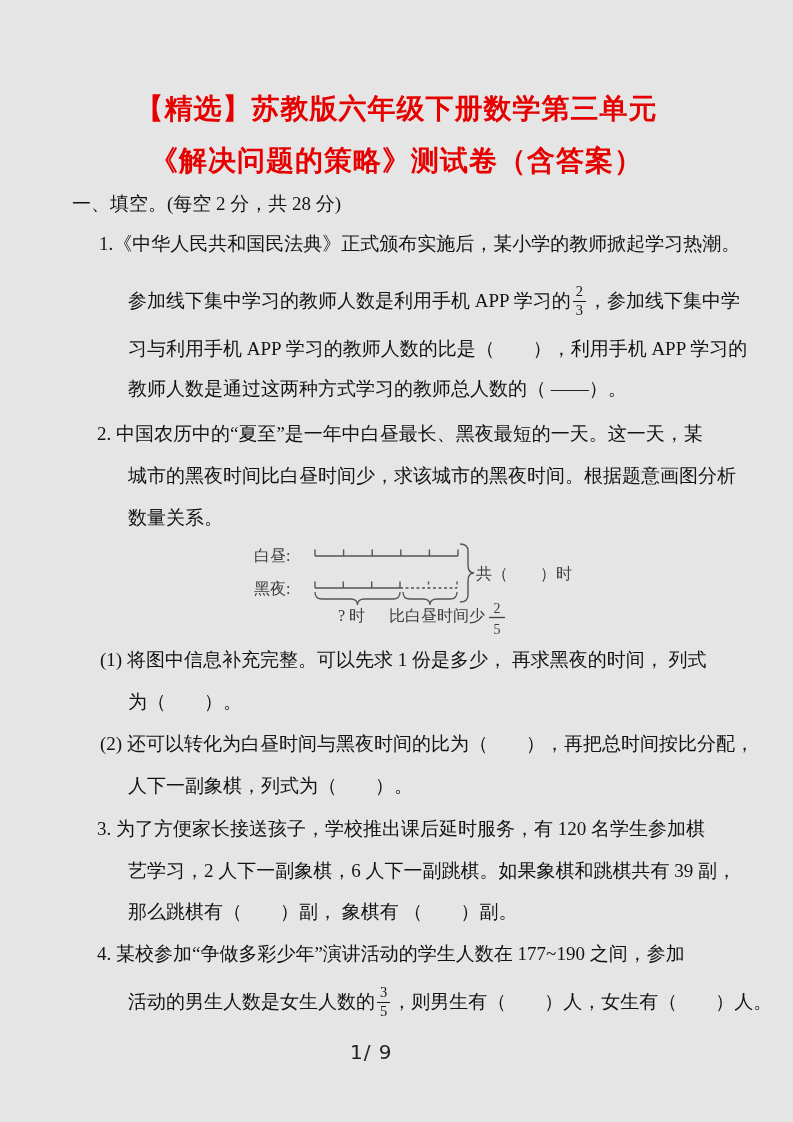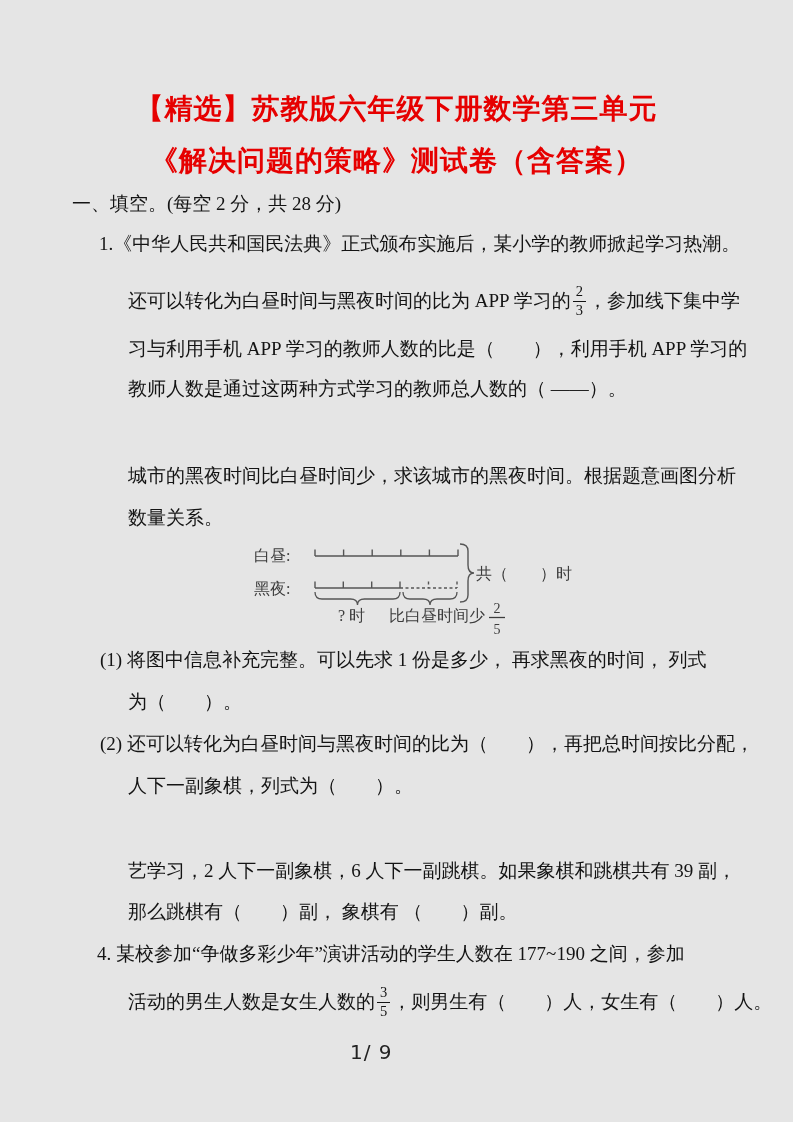"还可以转化为白昼时间与黑夜时间的比为 APP 学习的" span { text: 还可以转化为白昼时间与黑夜时间的比为 -> 参加线下集中学习的教师人数是利用手机 }
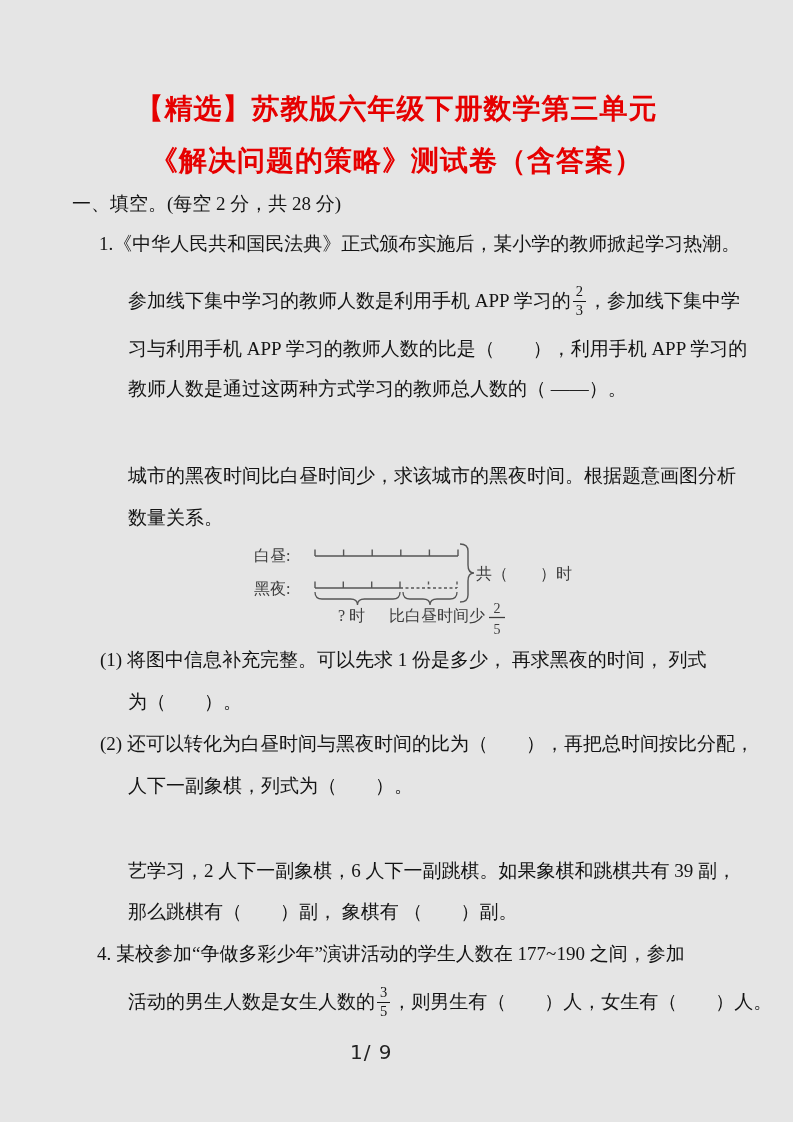"2. 中国农历中的“夏至”是一年中白昼最长、黑夜最短的一天。这一天，某" div.ln { html: none -> <div>2. 中国农历中的“夏至”是一年中白昼最长、黑夜最短的一天。这一天，某</div> }
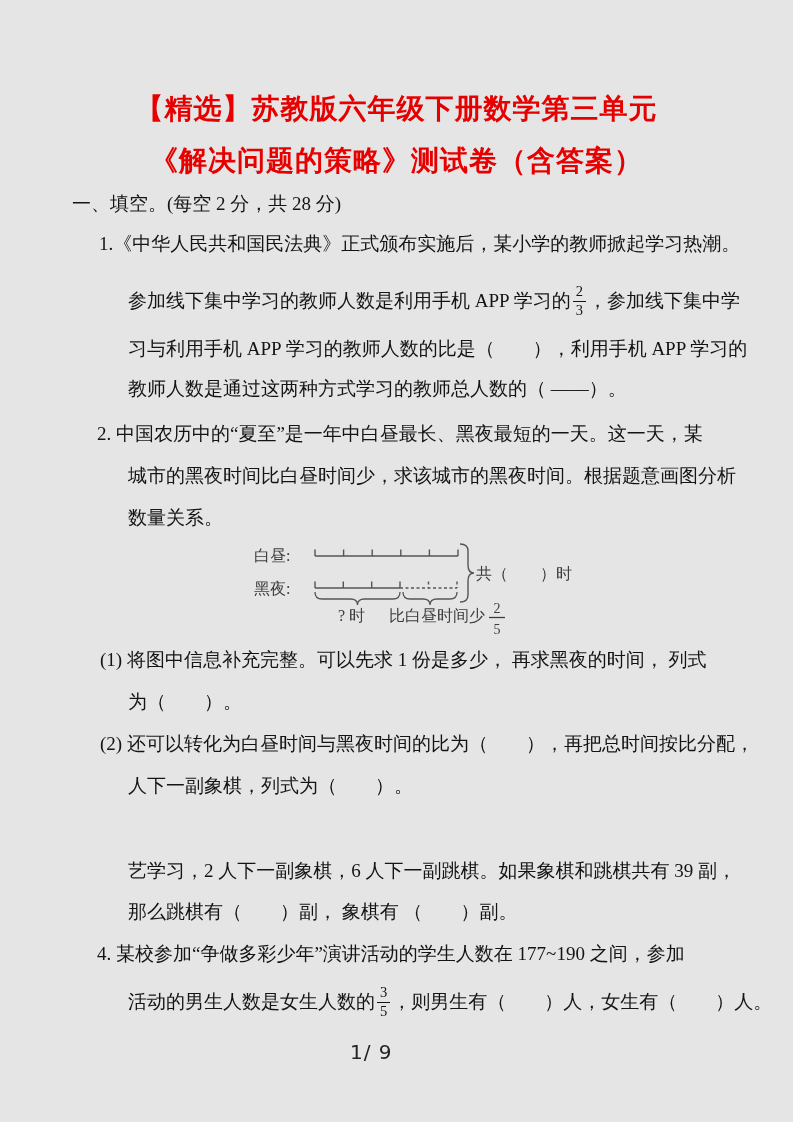"3. 为了方便家长接送孩子，学校推出课后延时服务，有 120 名学生参加棋" div.ln { html: none -> <div>3. 为了方便家长接送孩子，学校推出课后延时服务，有 120 名学生参加棋</div> }
